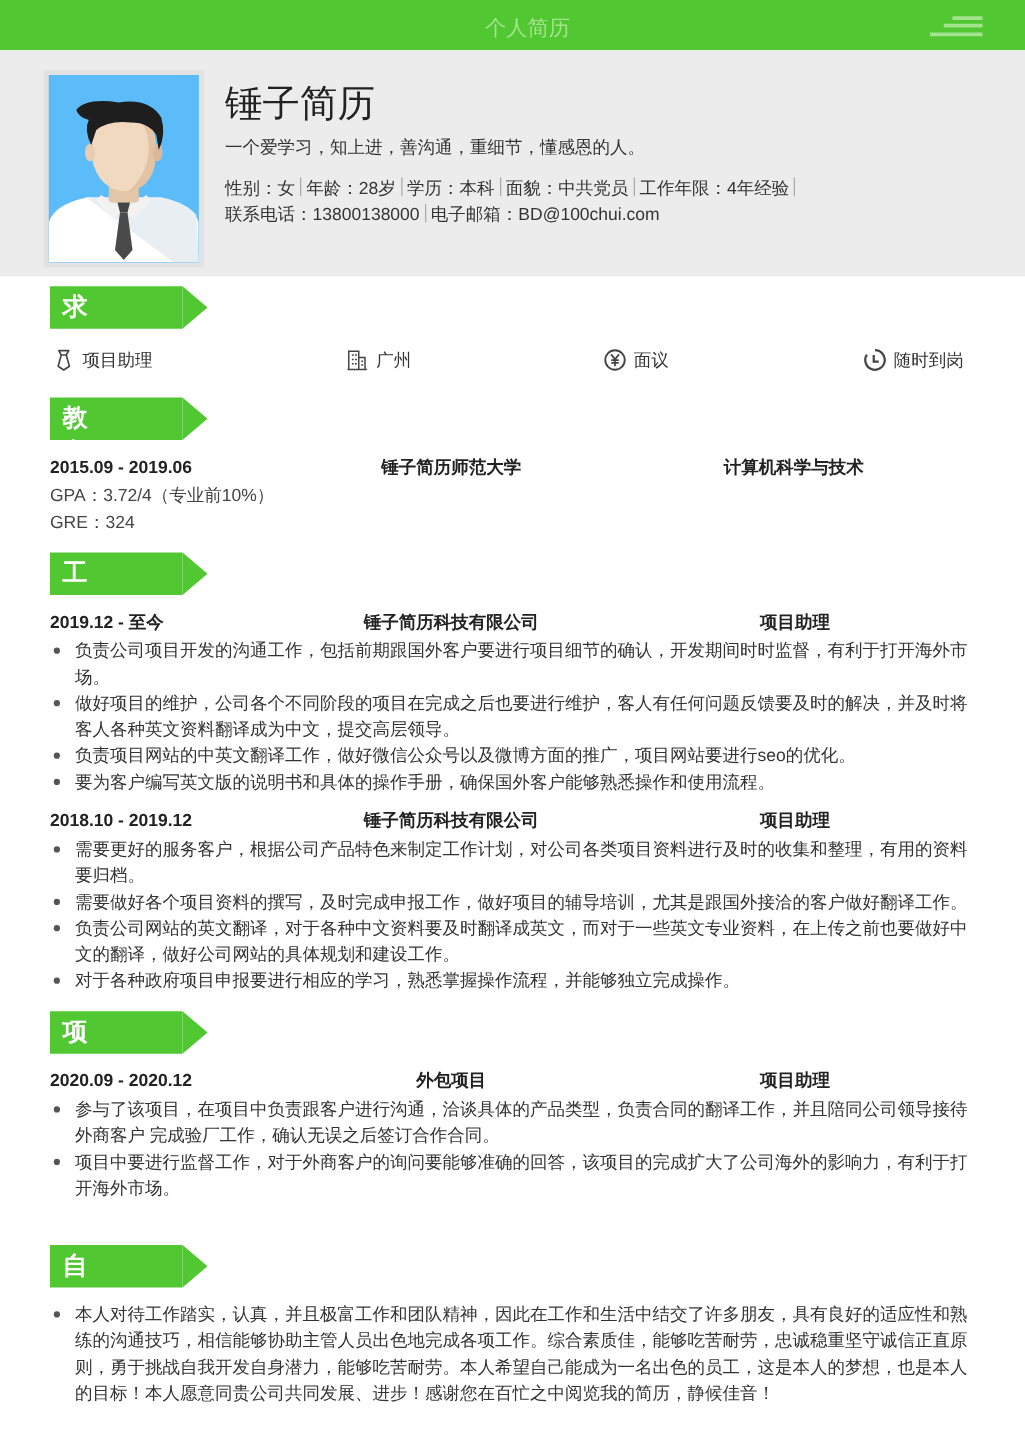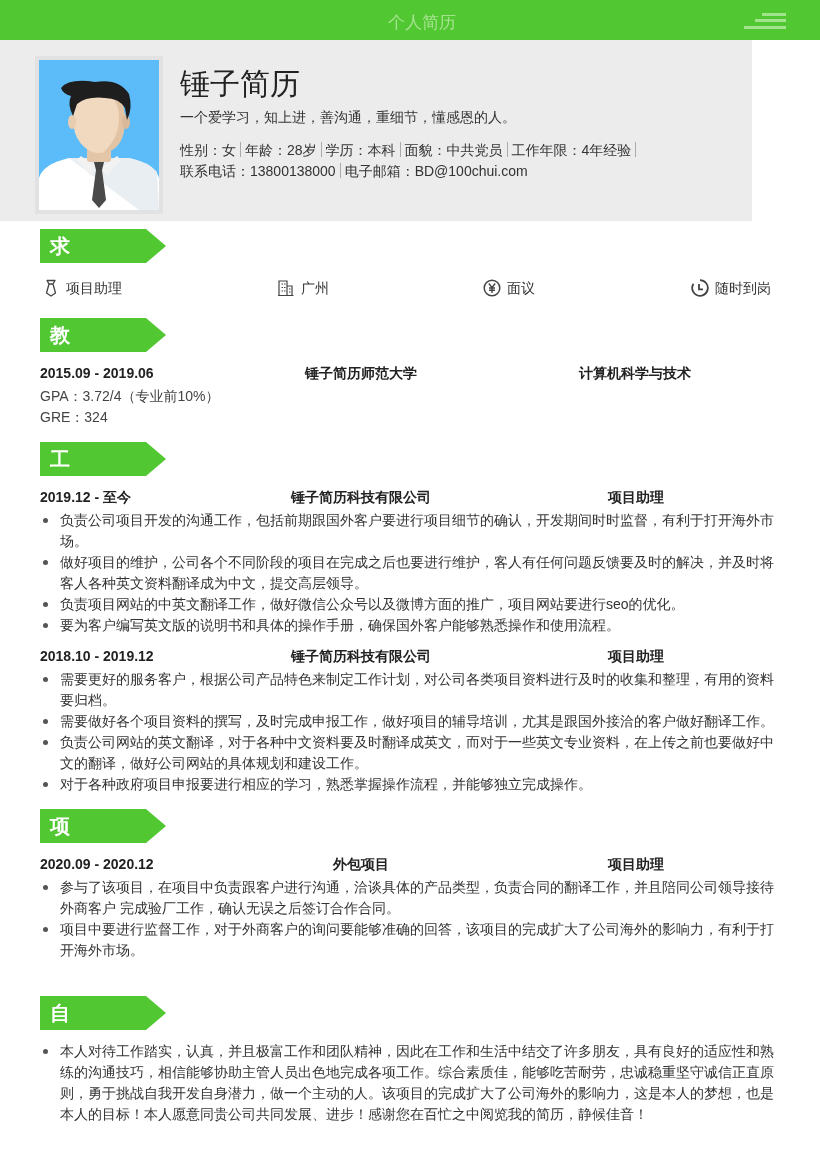"锤子简历" .profile { width: 752px -> 820px }
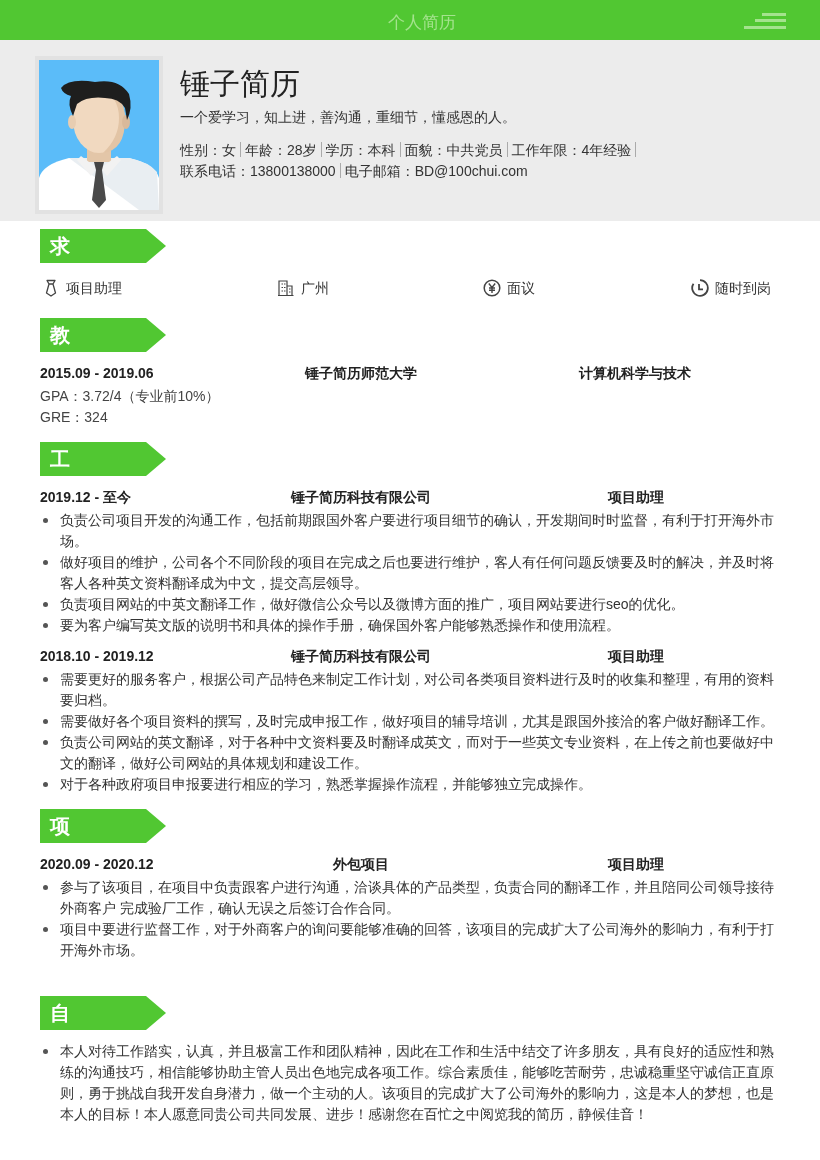"本人对待工作踏实，认真，并且极富工作和团队精神，因此在工作和生活中结交了许多朋友" li { text: 做一个主动的人。该项目的完成扩大了公司海外的影响力 -> 能够吃苦耐劳。本人希望自己能成为一名出色的员工 }
